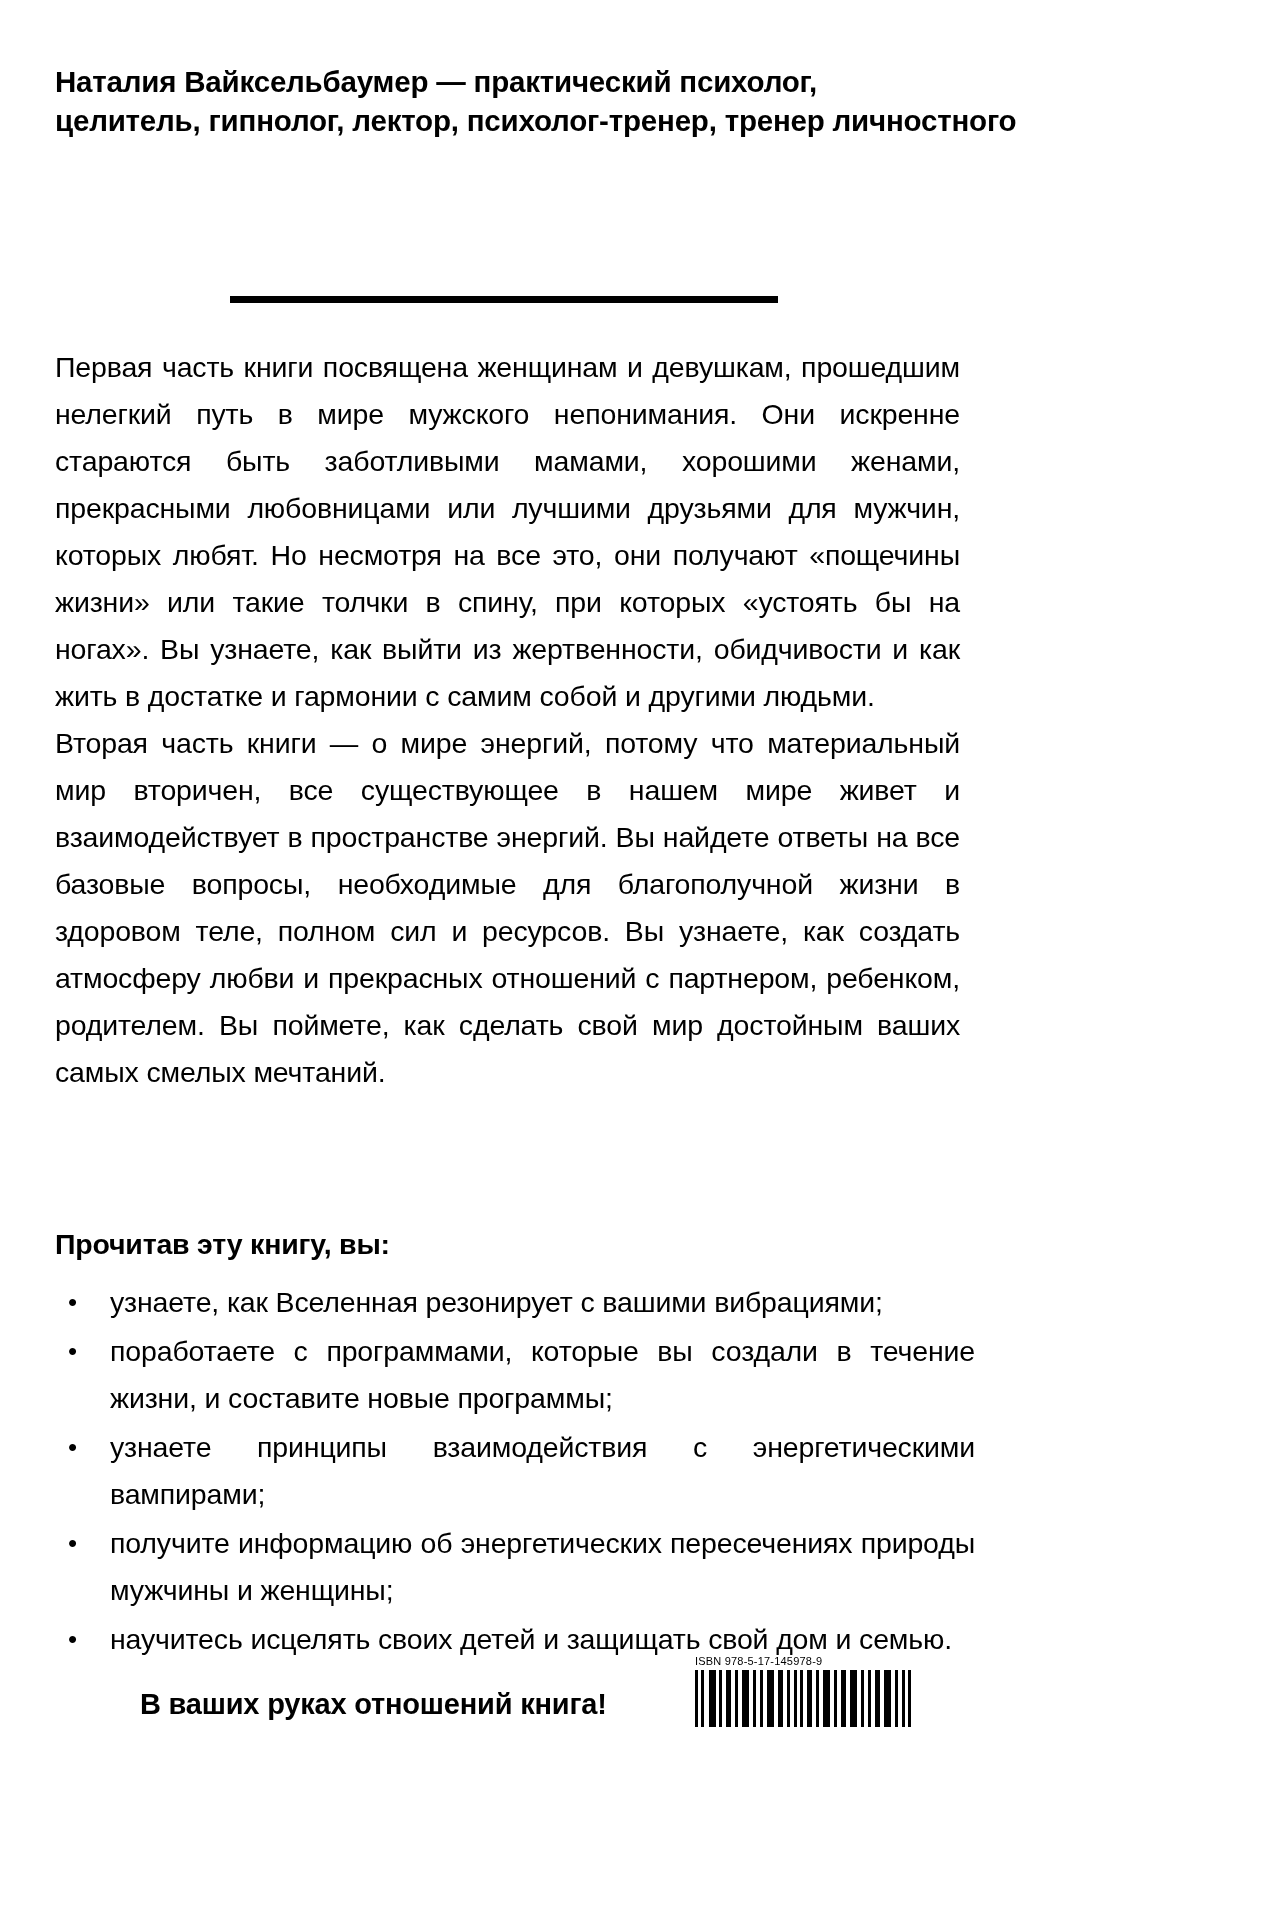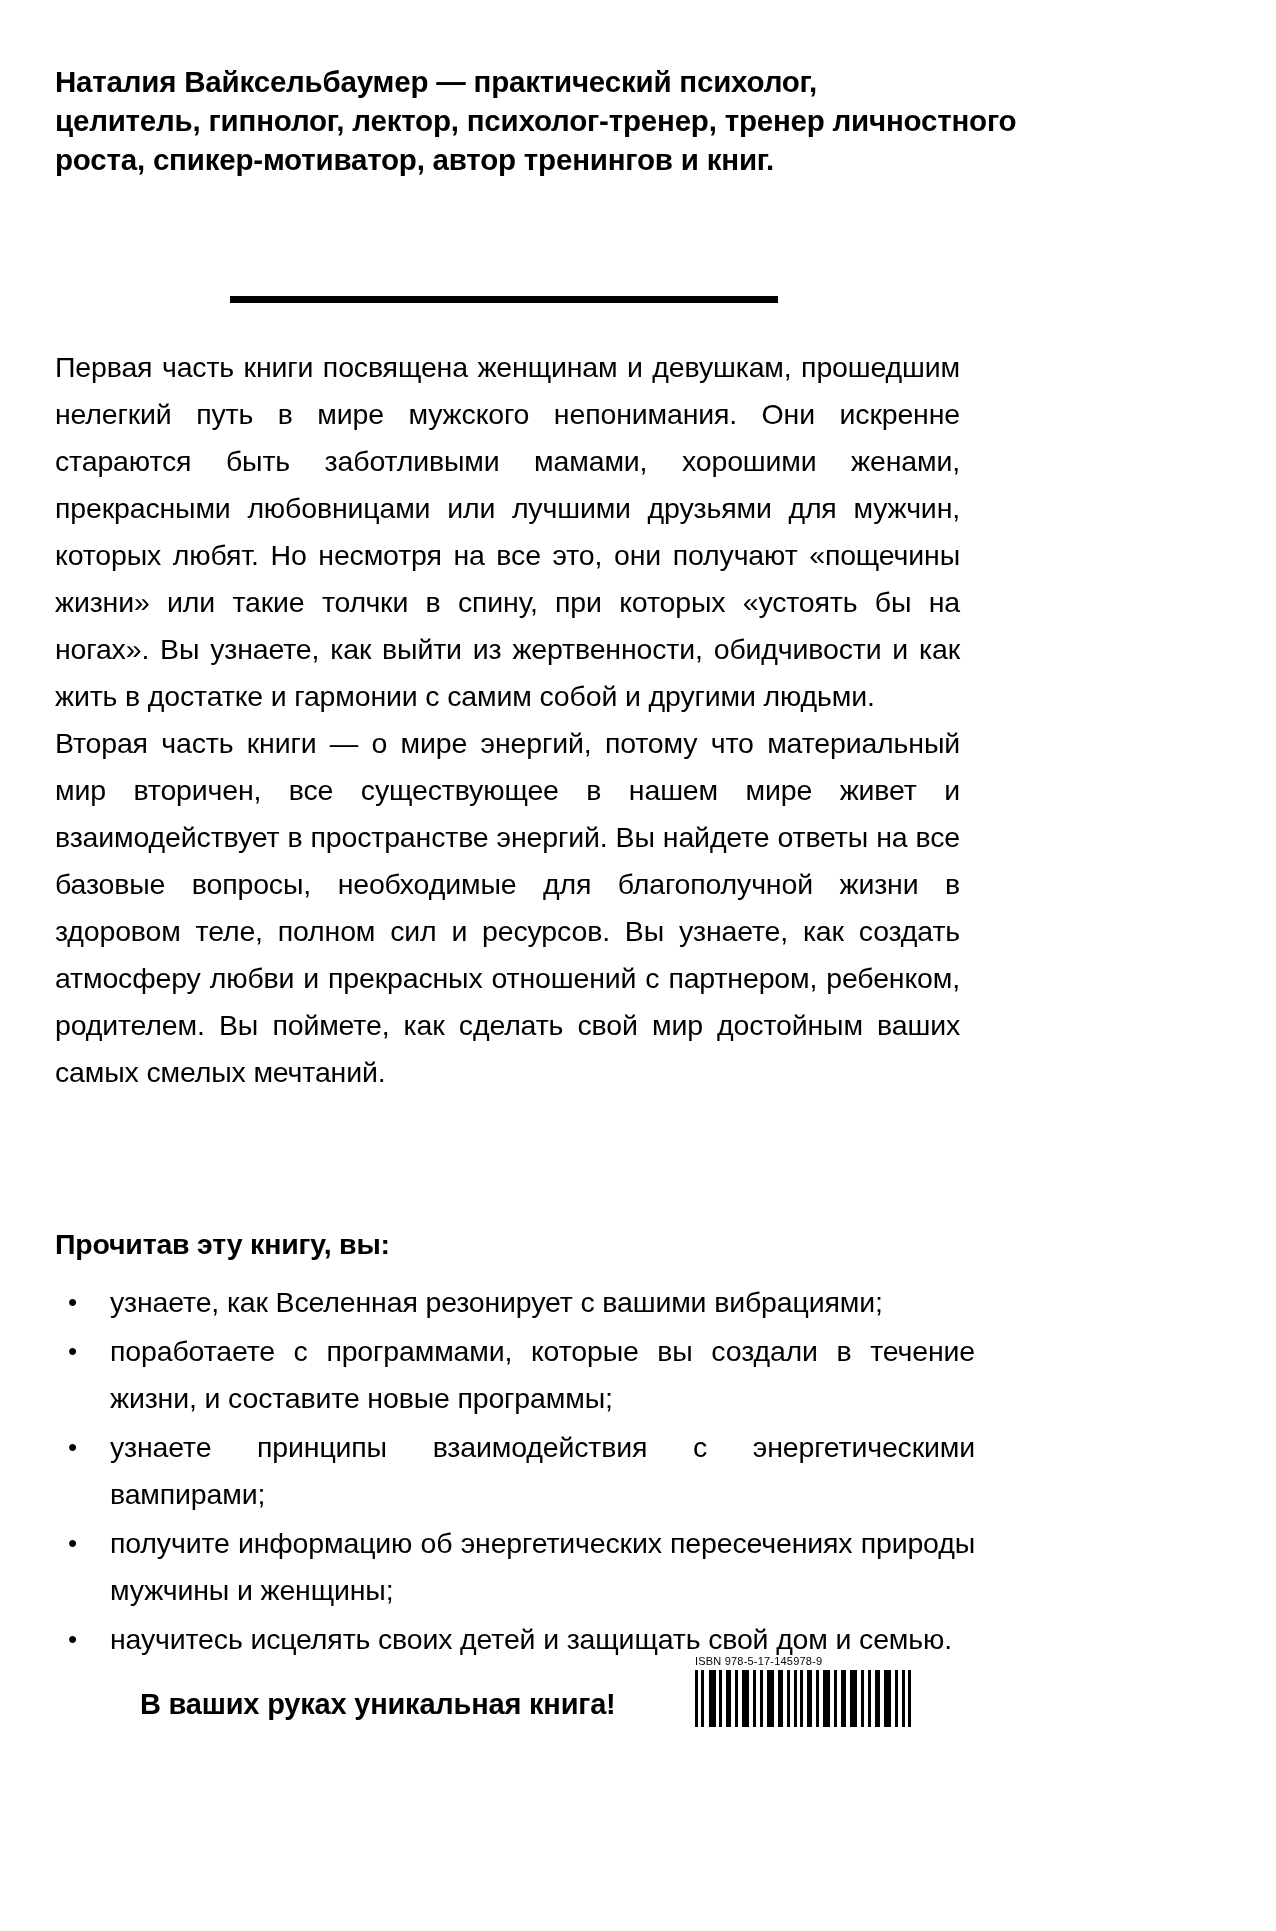"роста, спикер-мотиватор, автор тренингов" div.author-line { html: <div>роста, спикер-мотиватор, автор тренингов и книг.</div> -> none }
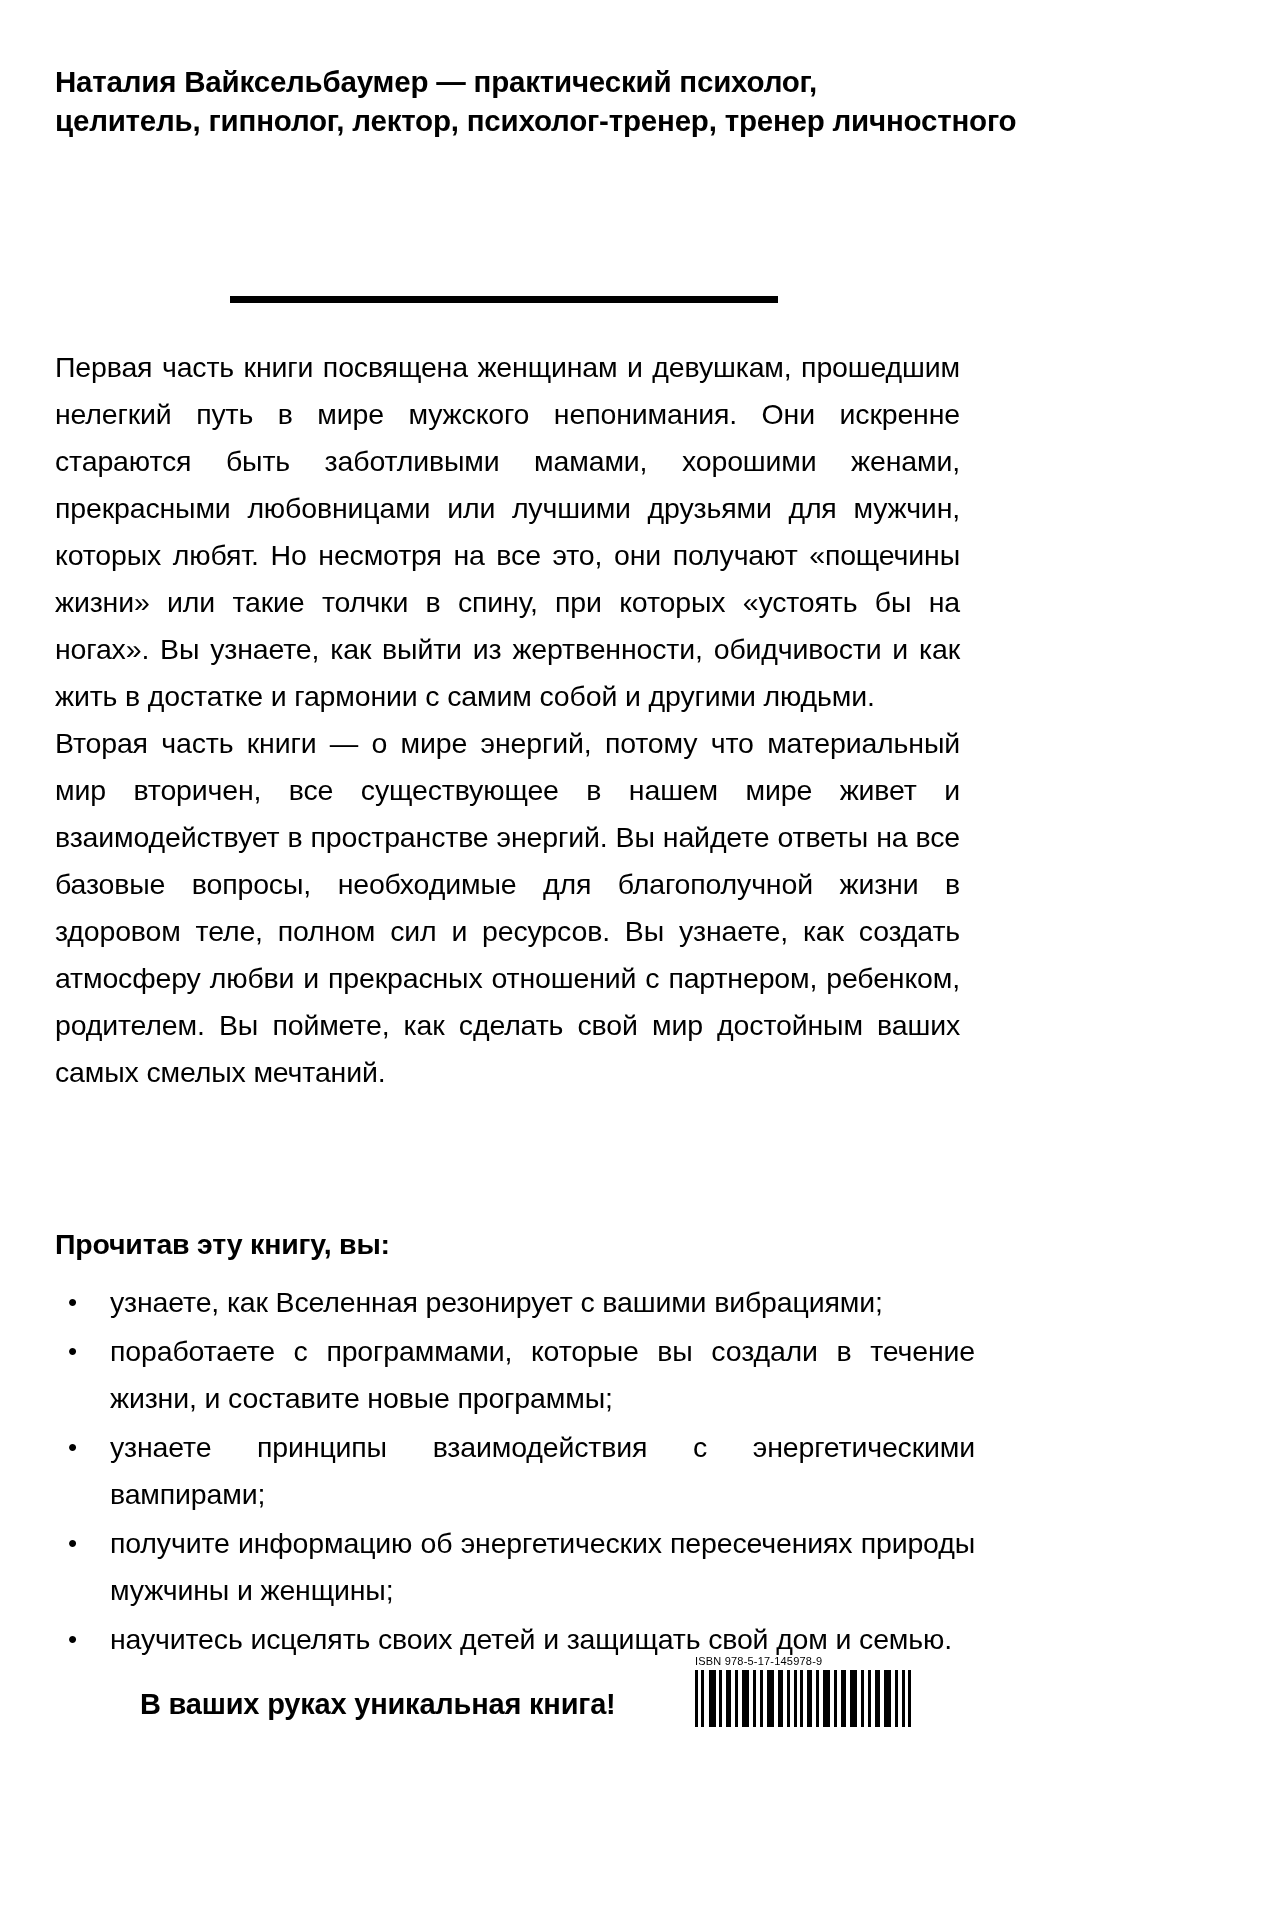"В ваших руках уникальная книга!" div.closing-line { text: уникальная -> отношений }
